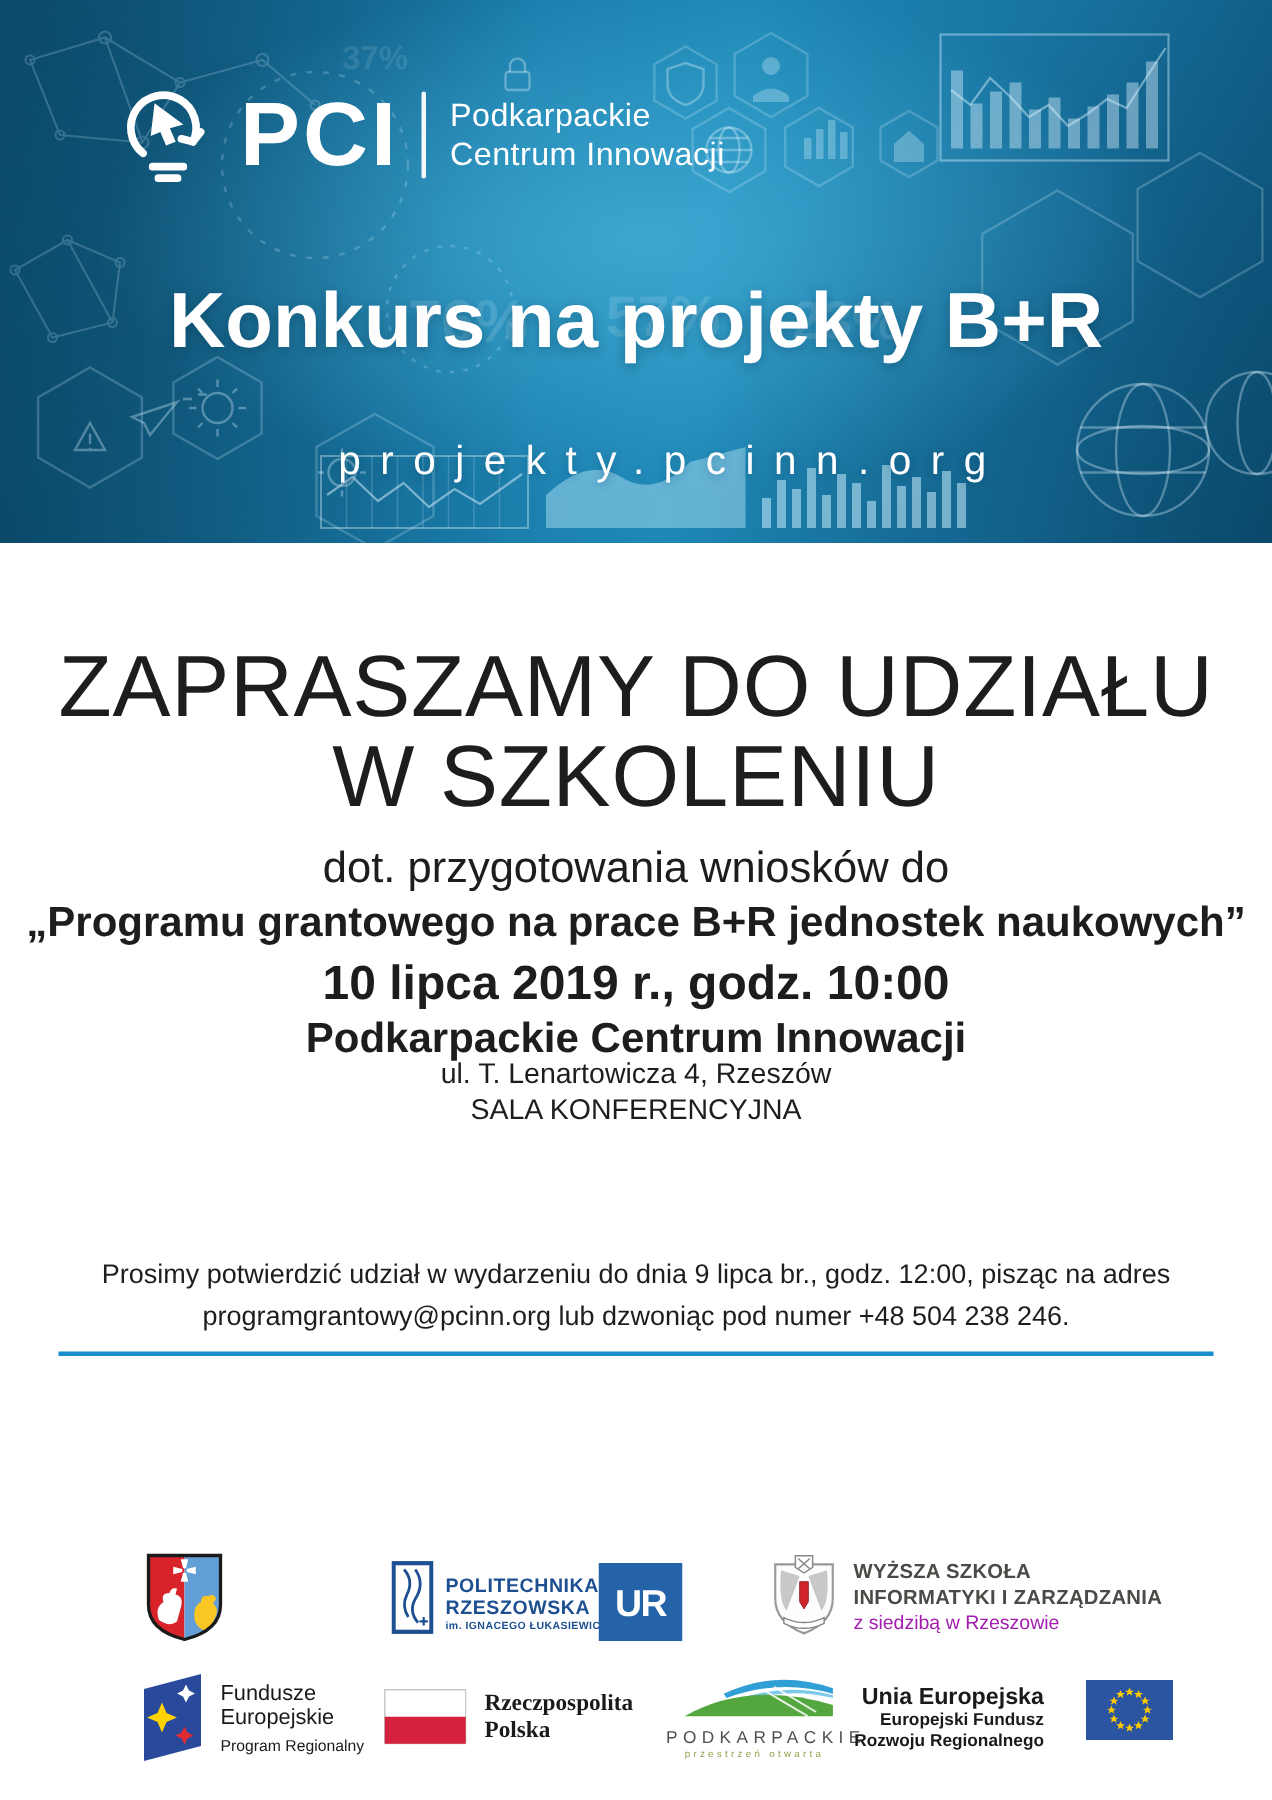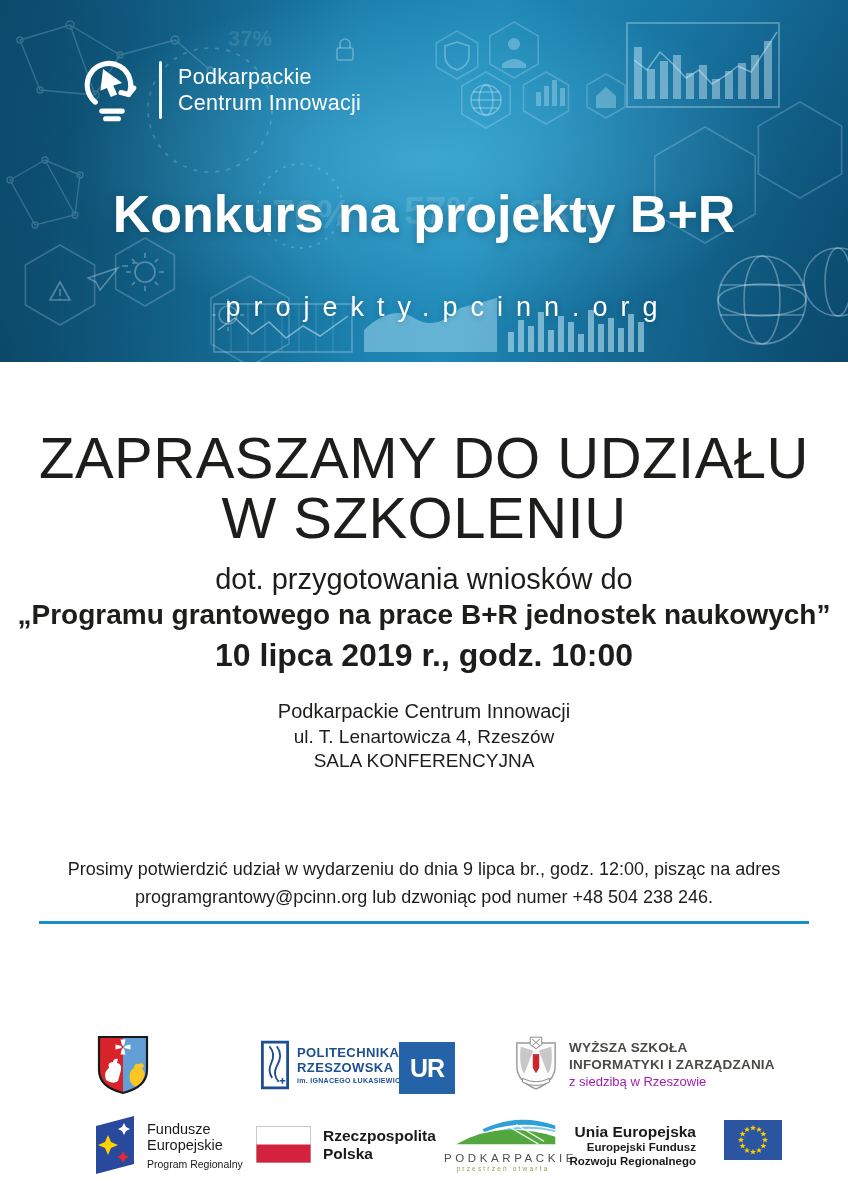"PCI" span.brand-abbr { html: none -> <span>PCI</span> }
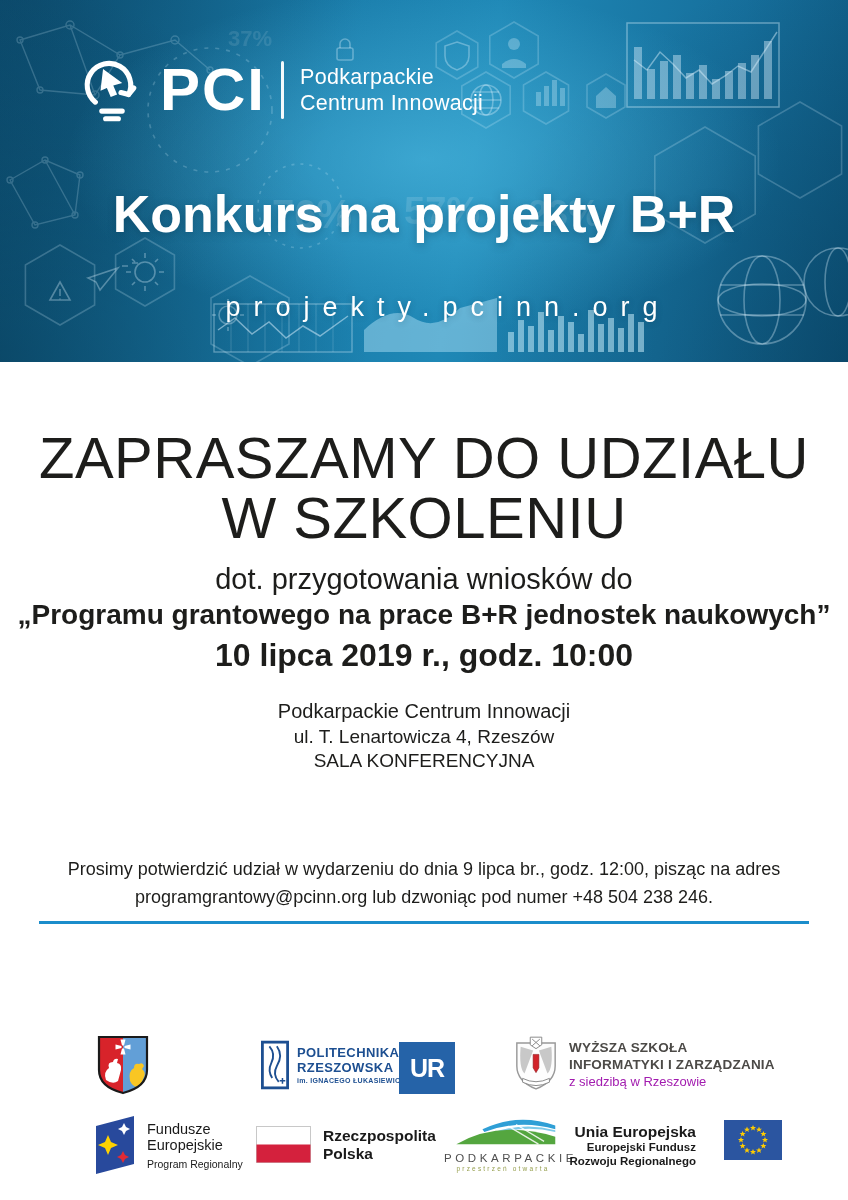"Podkarpackie Centrum Innowacji" .venue-name { font-size: 20px -> 28px; font-weight: 400 -> 700; margin-top: 20px -> none }
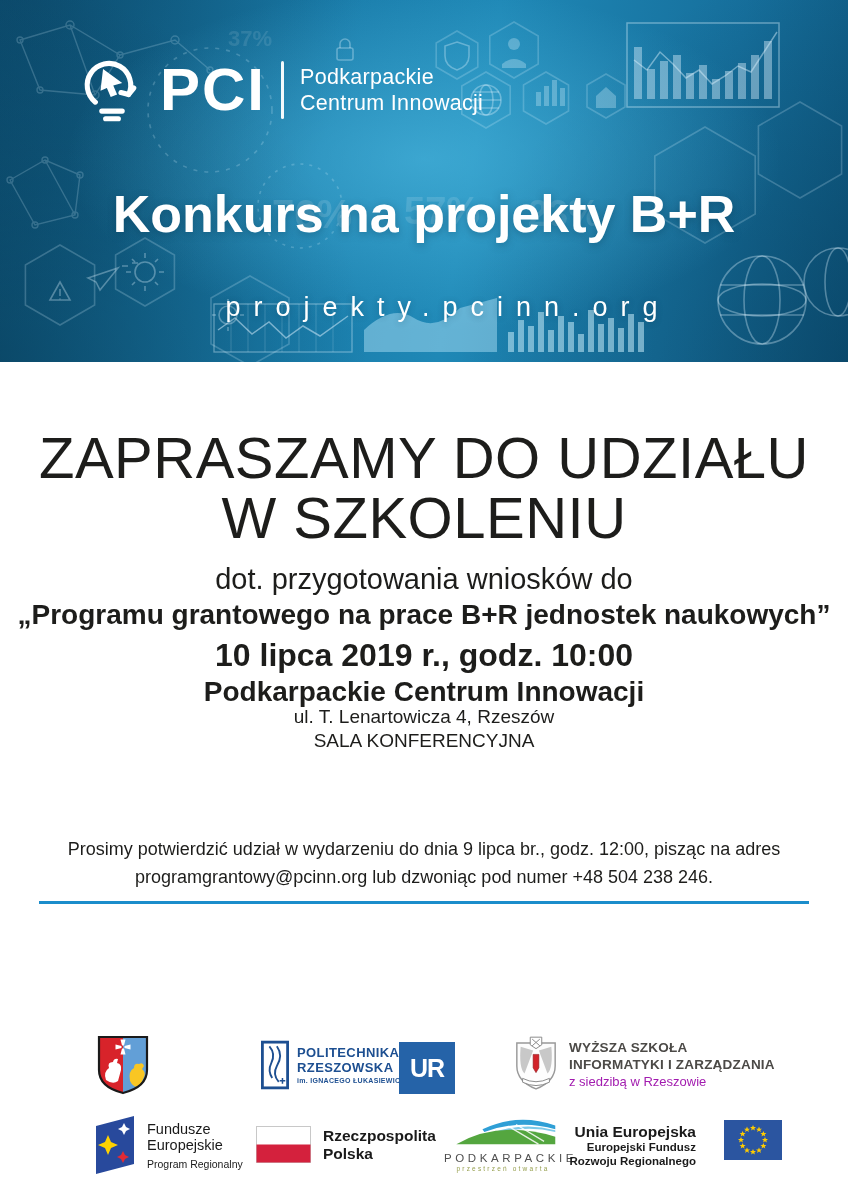"POLITECHNIKA" .pr-block { align-items: center -> flex-end }
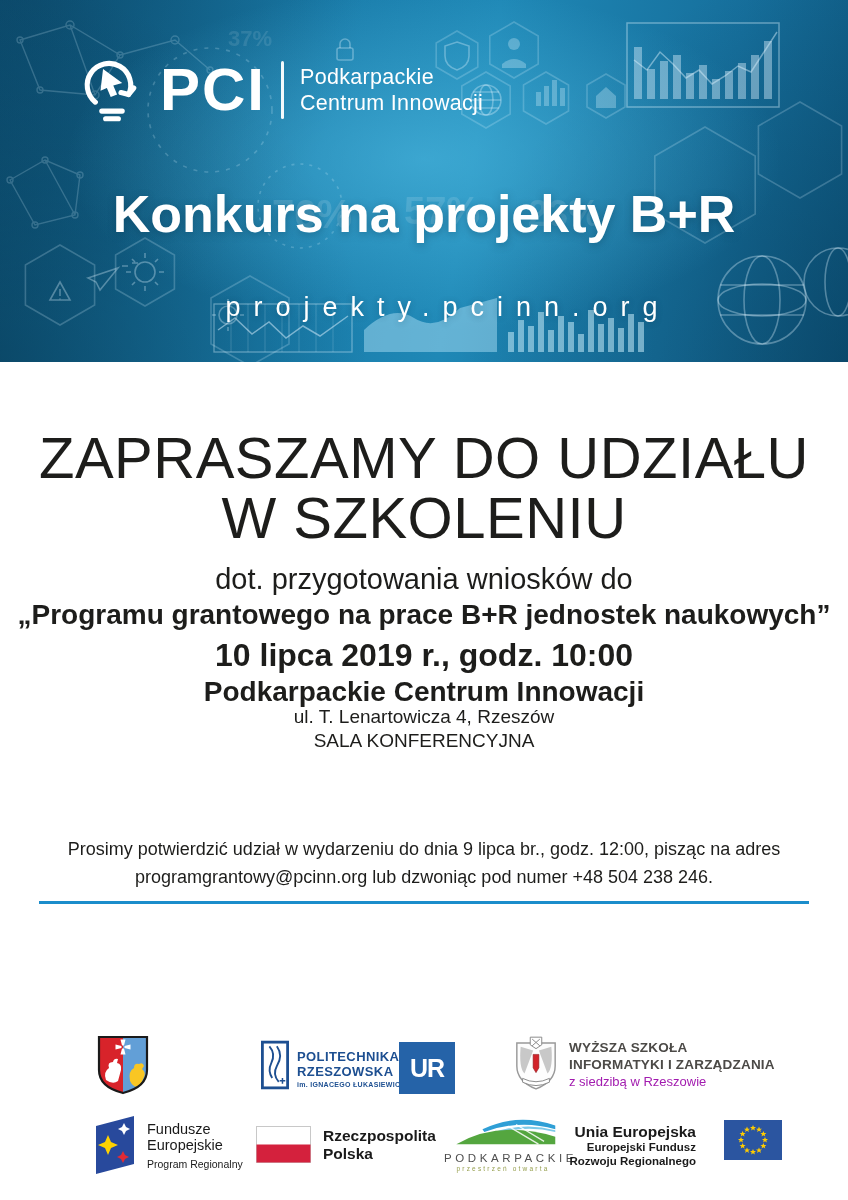"Rzeczpospolita" div.logo-abs { font-family: none -> Liberation Serif, serif }
